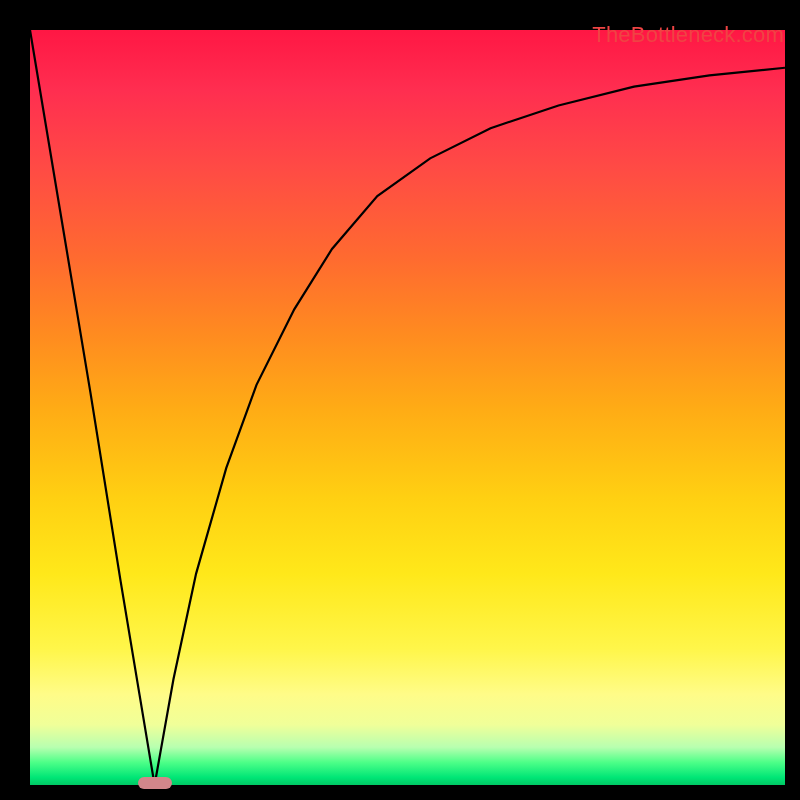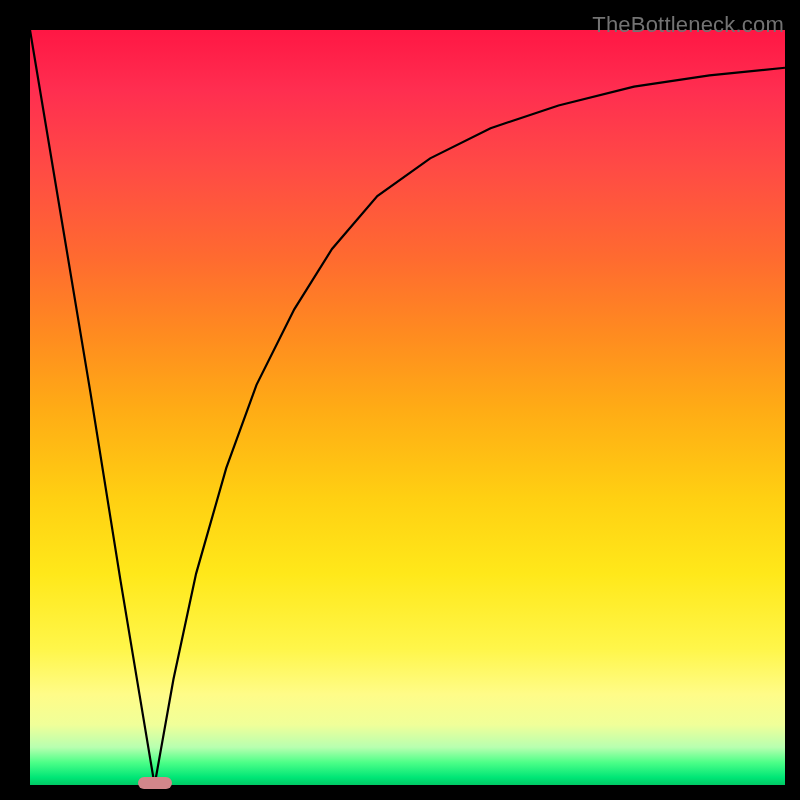"TheBottleneck.com" .watermark { color: #737373 -> #ef4444; top: 12px -> 22px }
